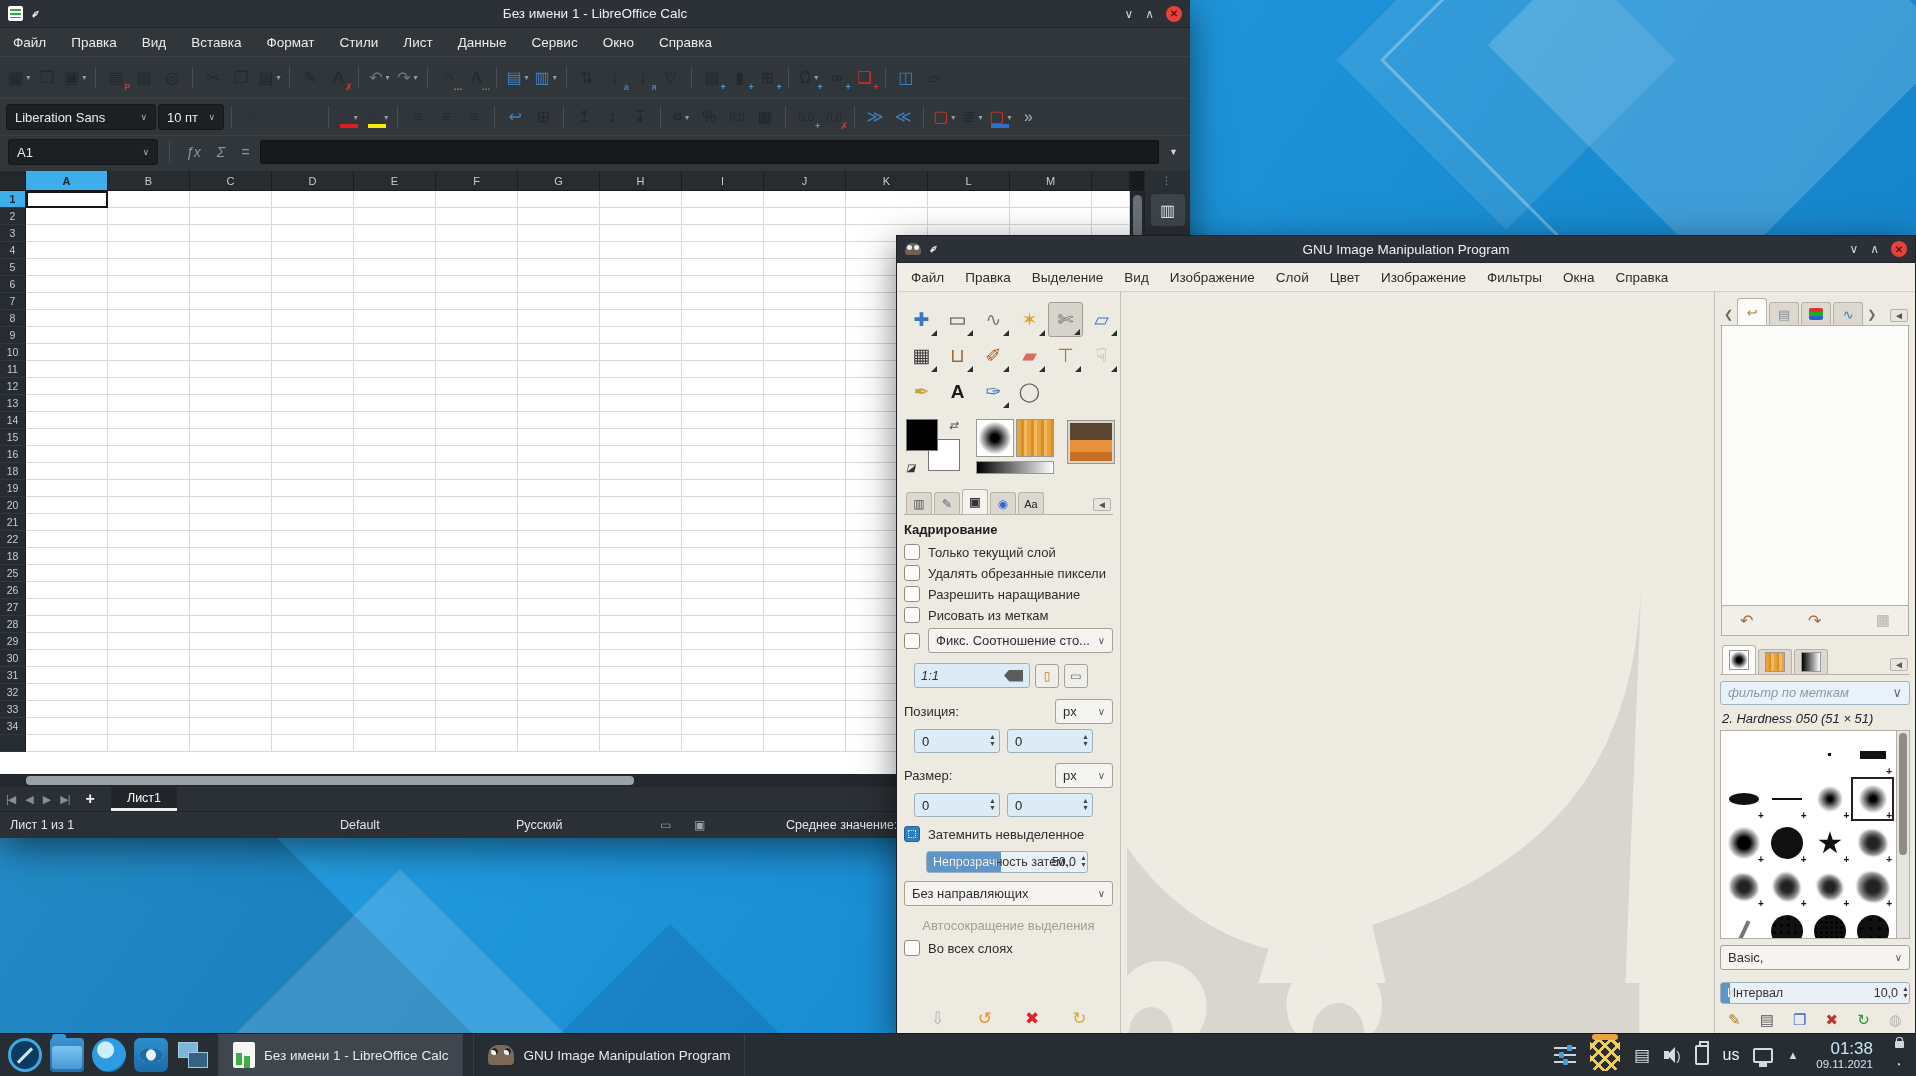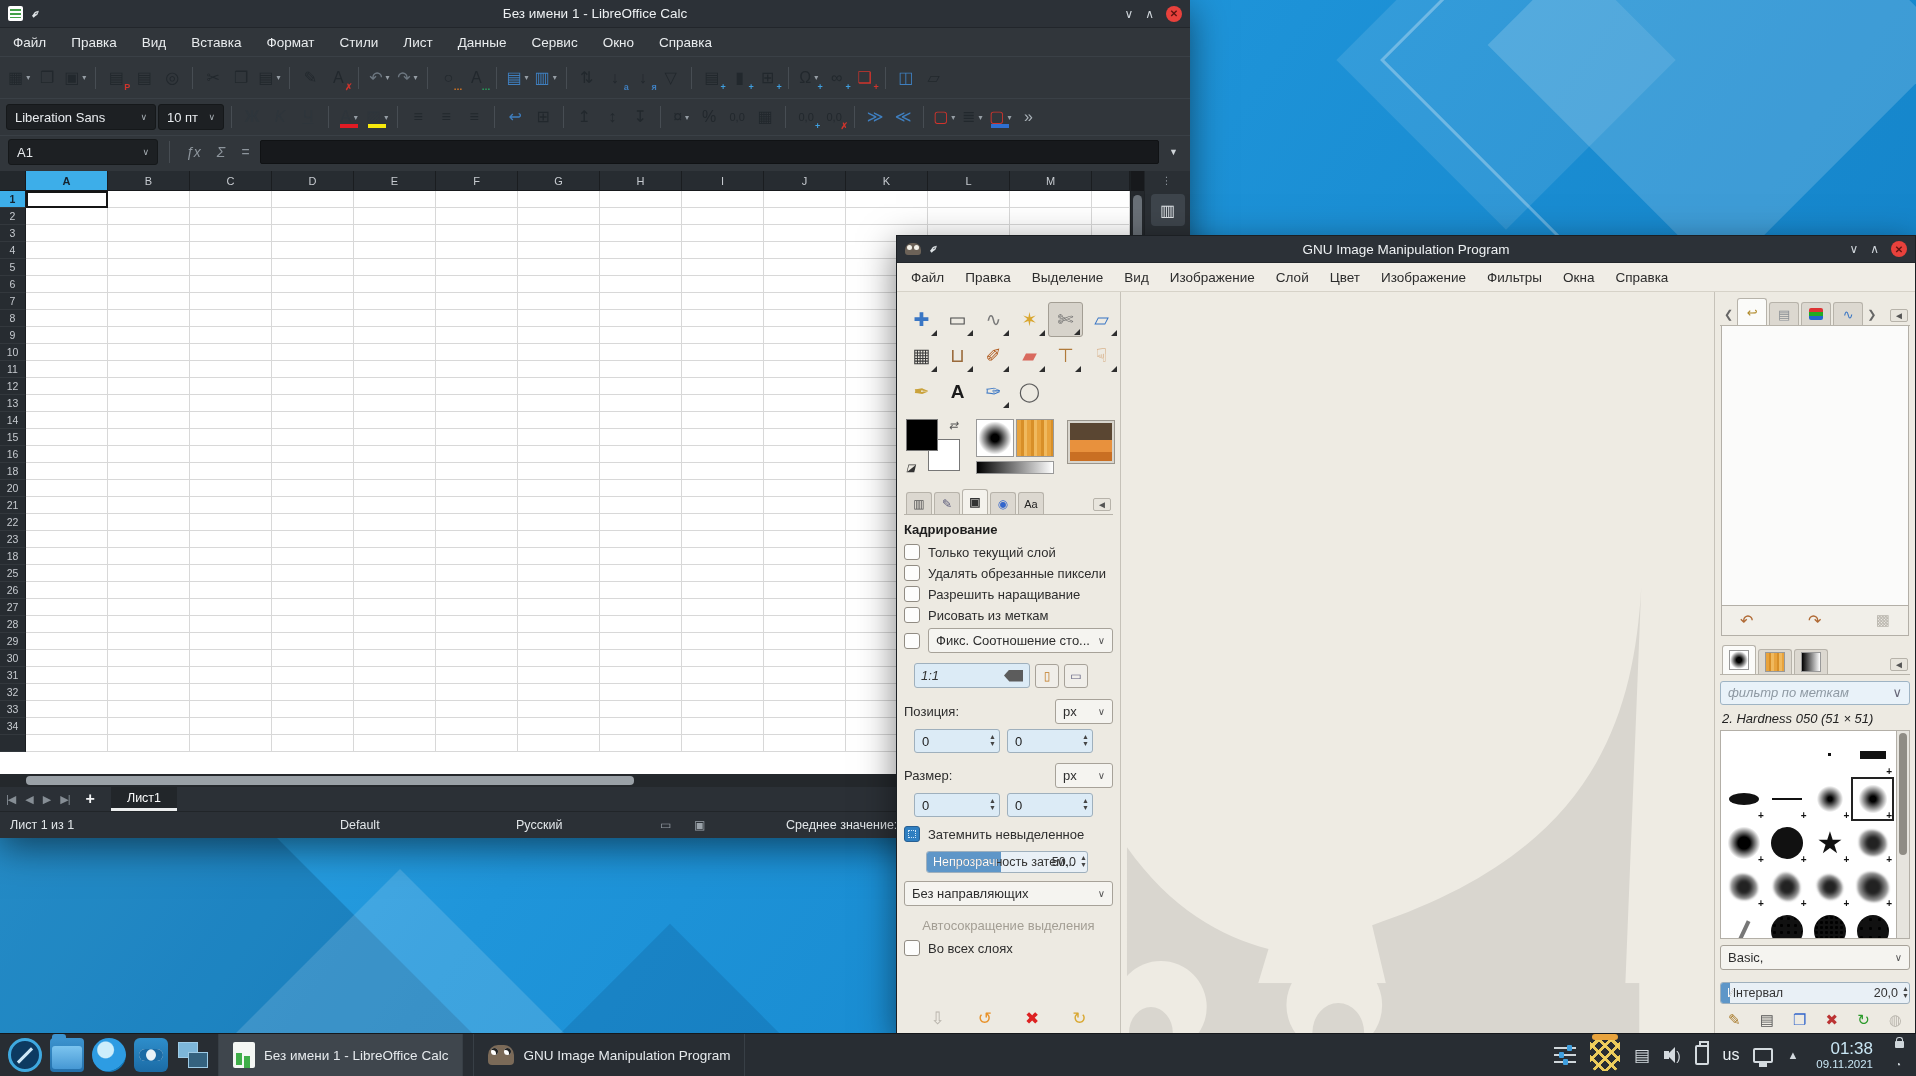"19" div.grow { html: none -> <div> <div>19</div> <div></div> <div></div> <div></div> <div></div> <div></div> <div></div> <div></div> <div></div> <div></div> <div></div> <div></div> <div></div> <div></div> <div></div> </div> }
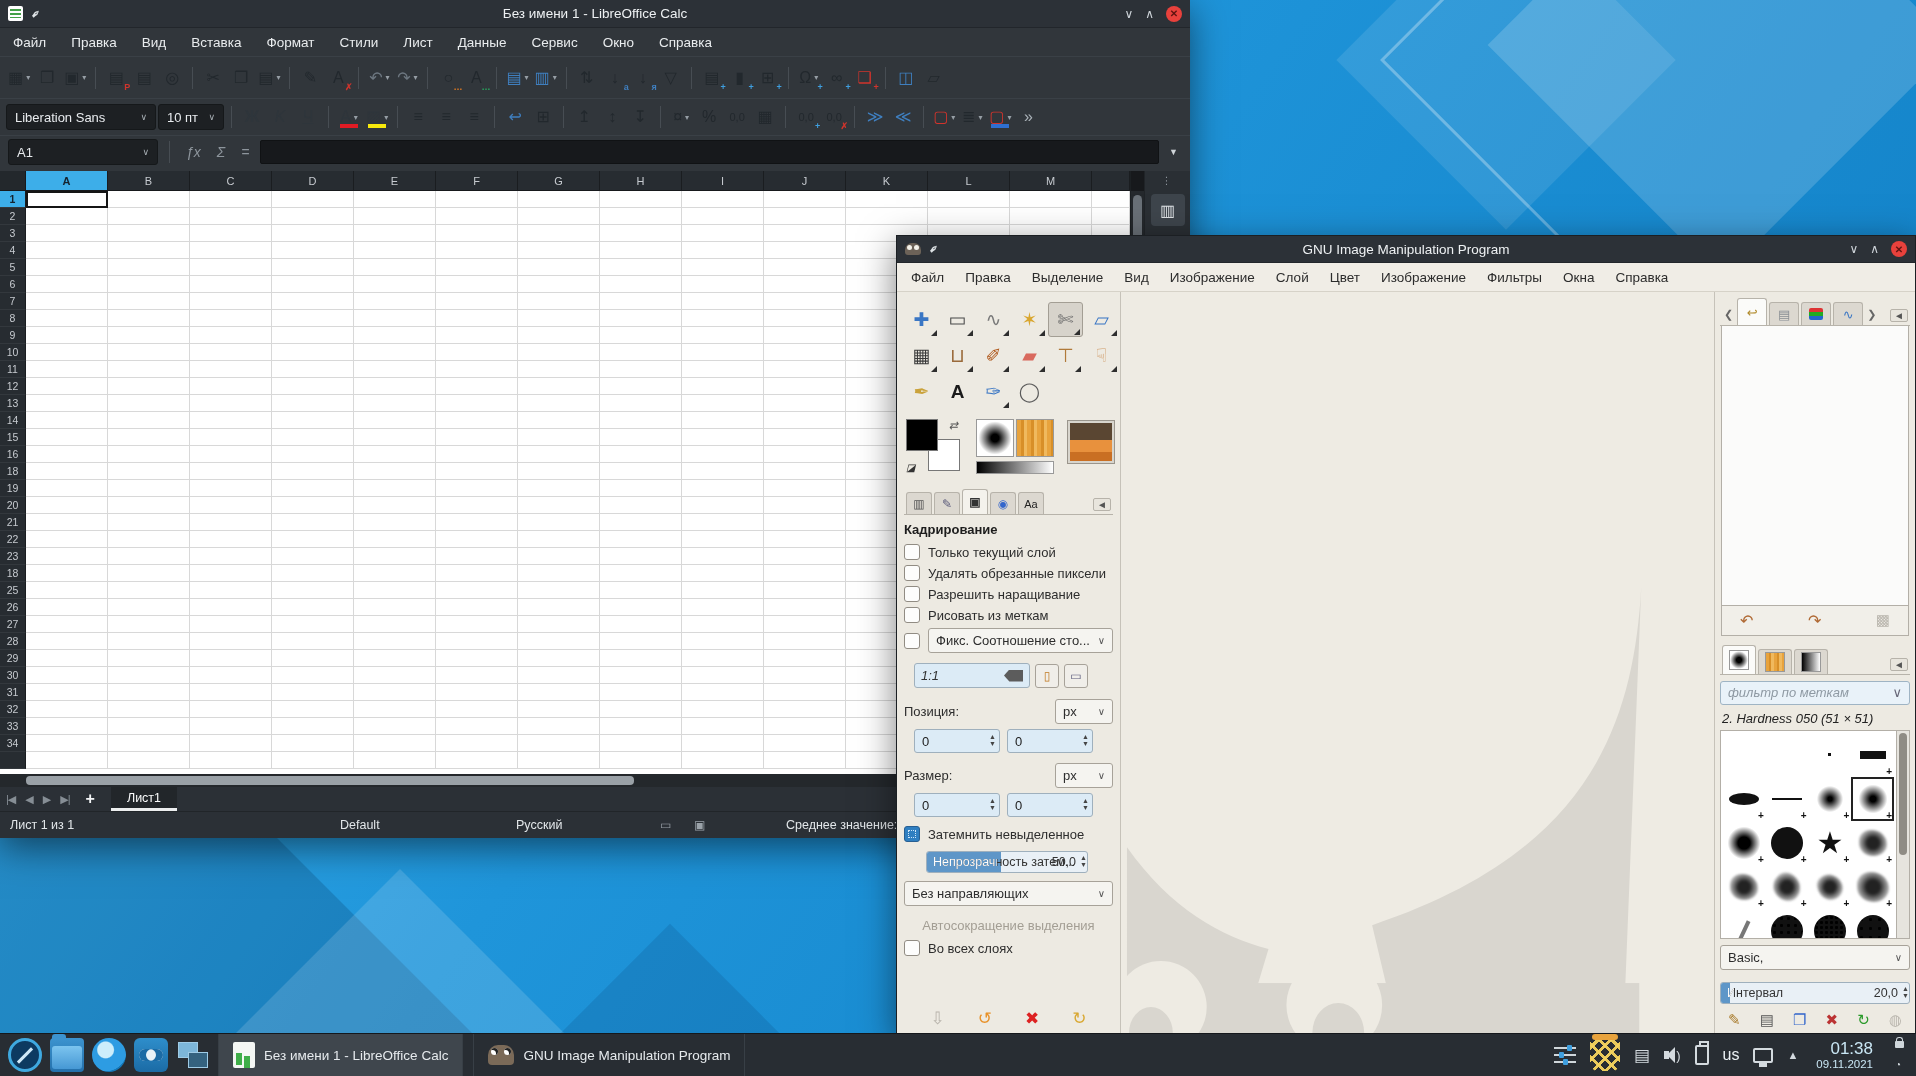"23" div.grow { html: <div> <div>23</div> <div></div> <div></div> <div></div> <div></div> <div></div> <div></div> <div></div> <div></div> <div></div> <div></div> <div></div> <div></div> <div></div> <div></div> </div> -> none }
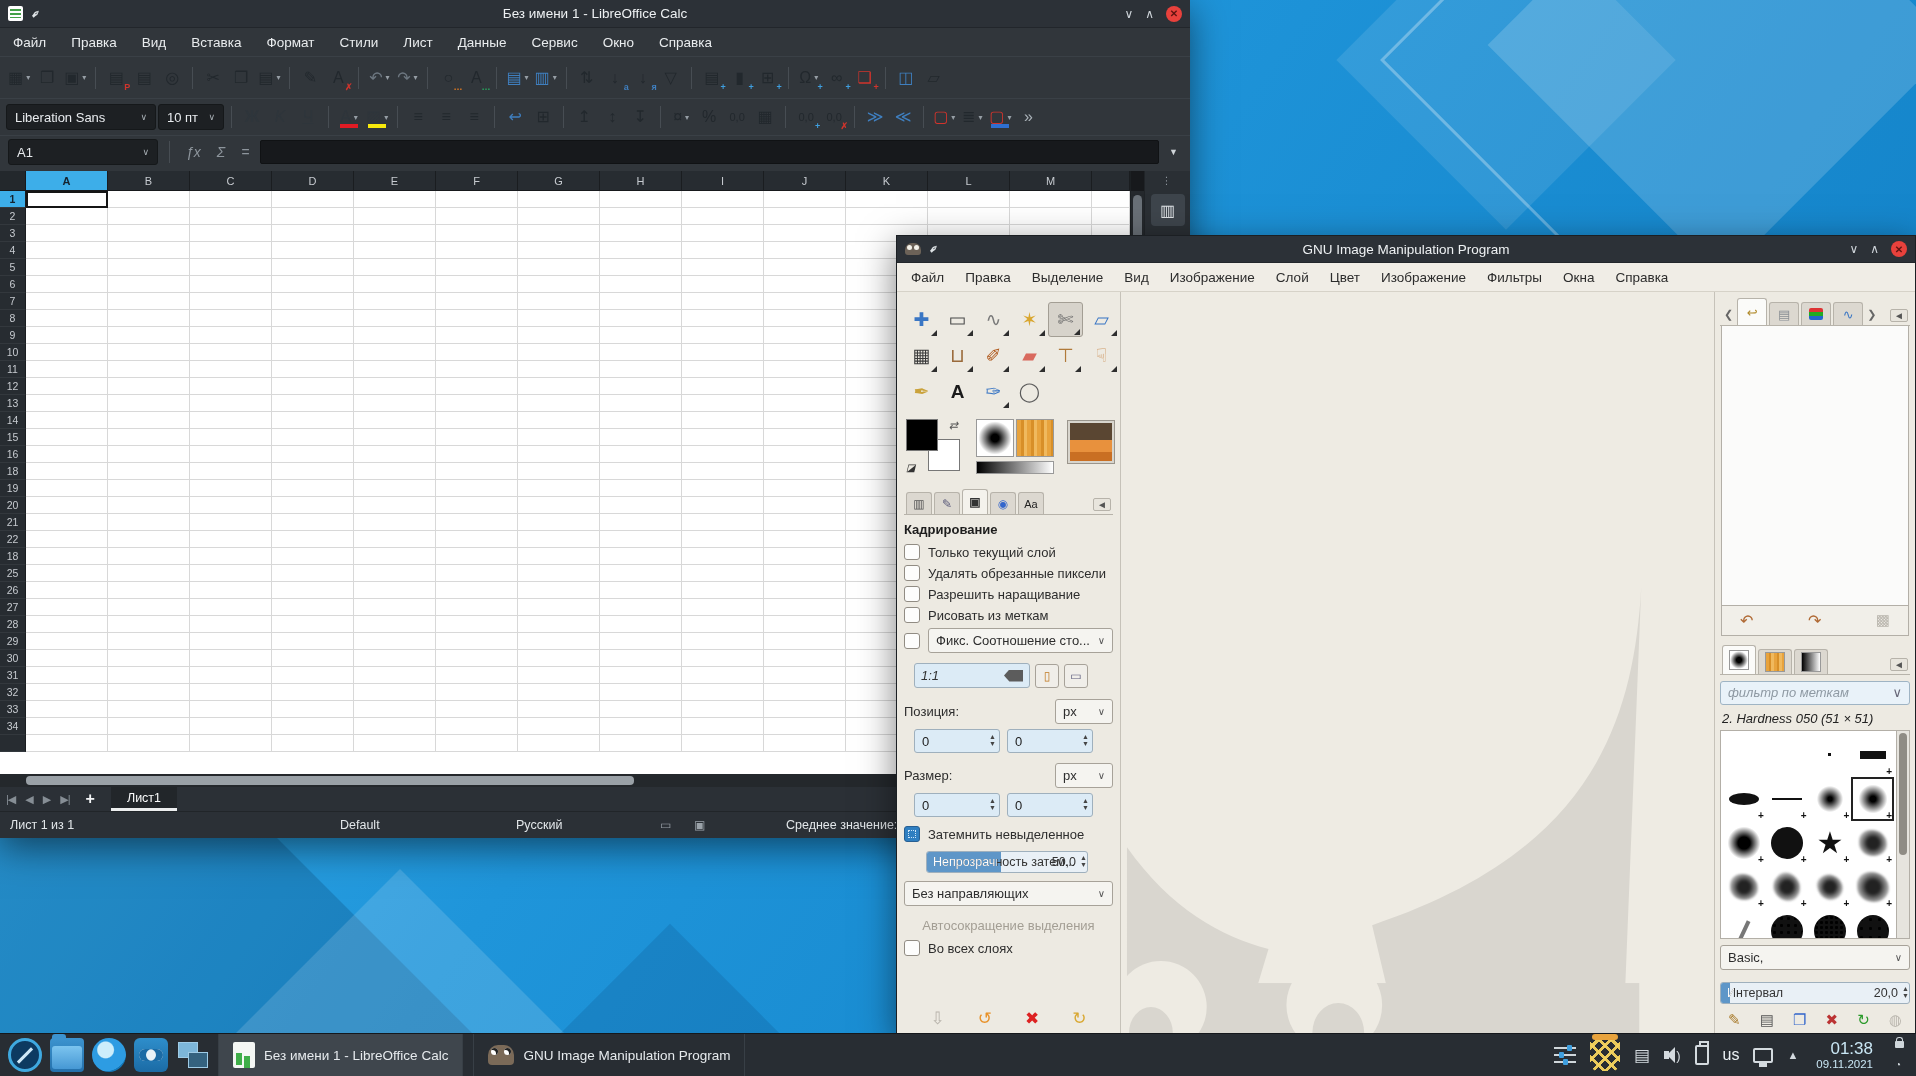"20,0" span.val { text: 20,0 -> 10,0 }
